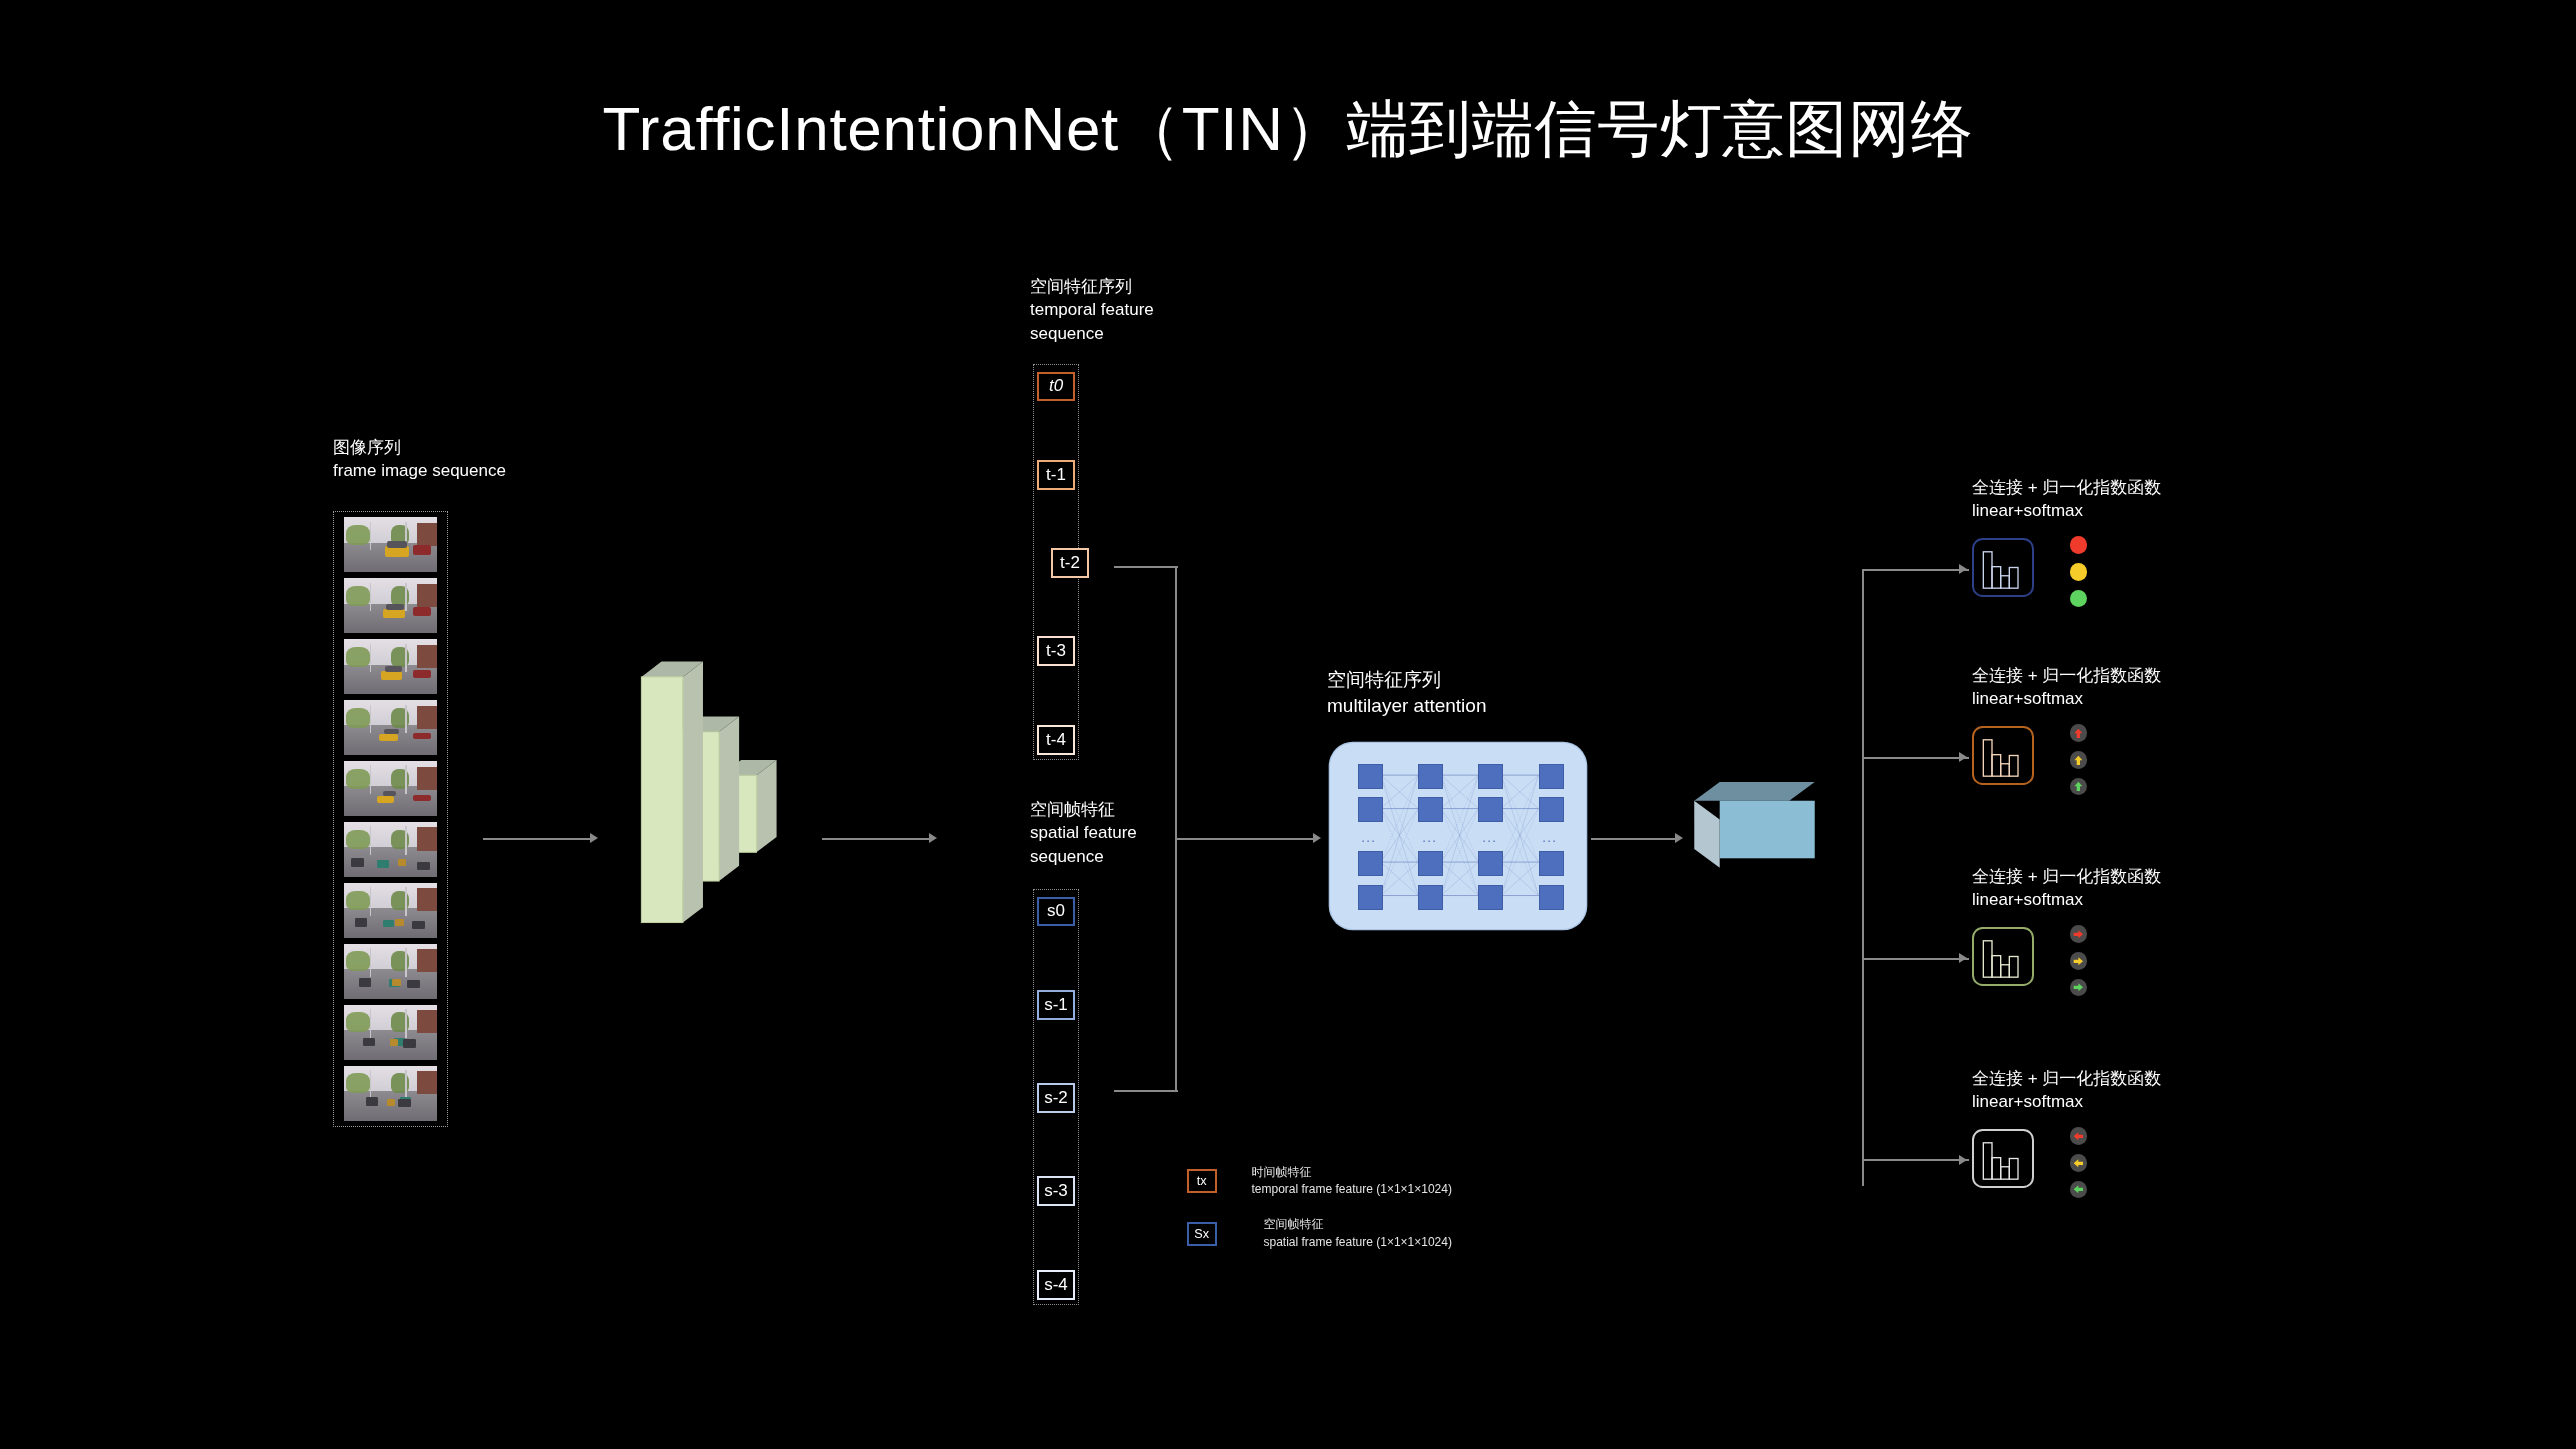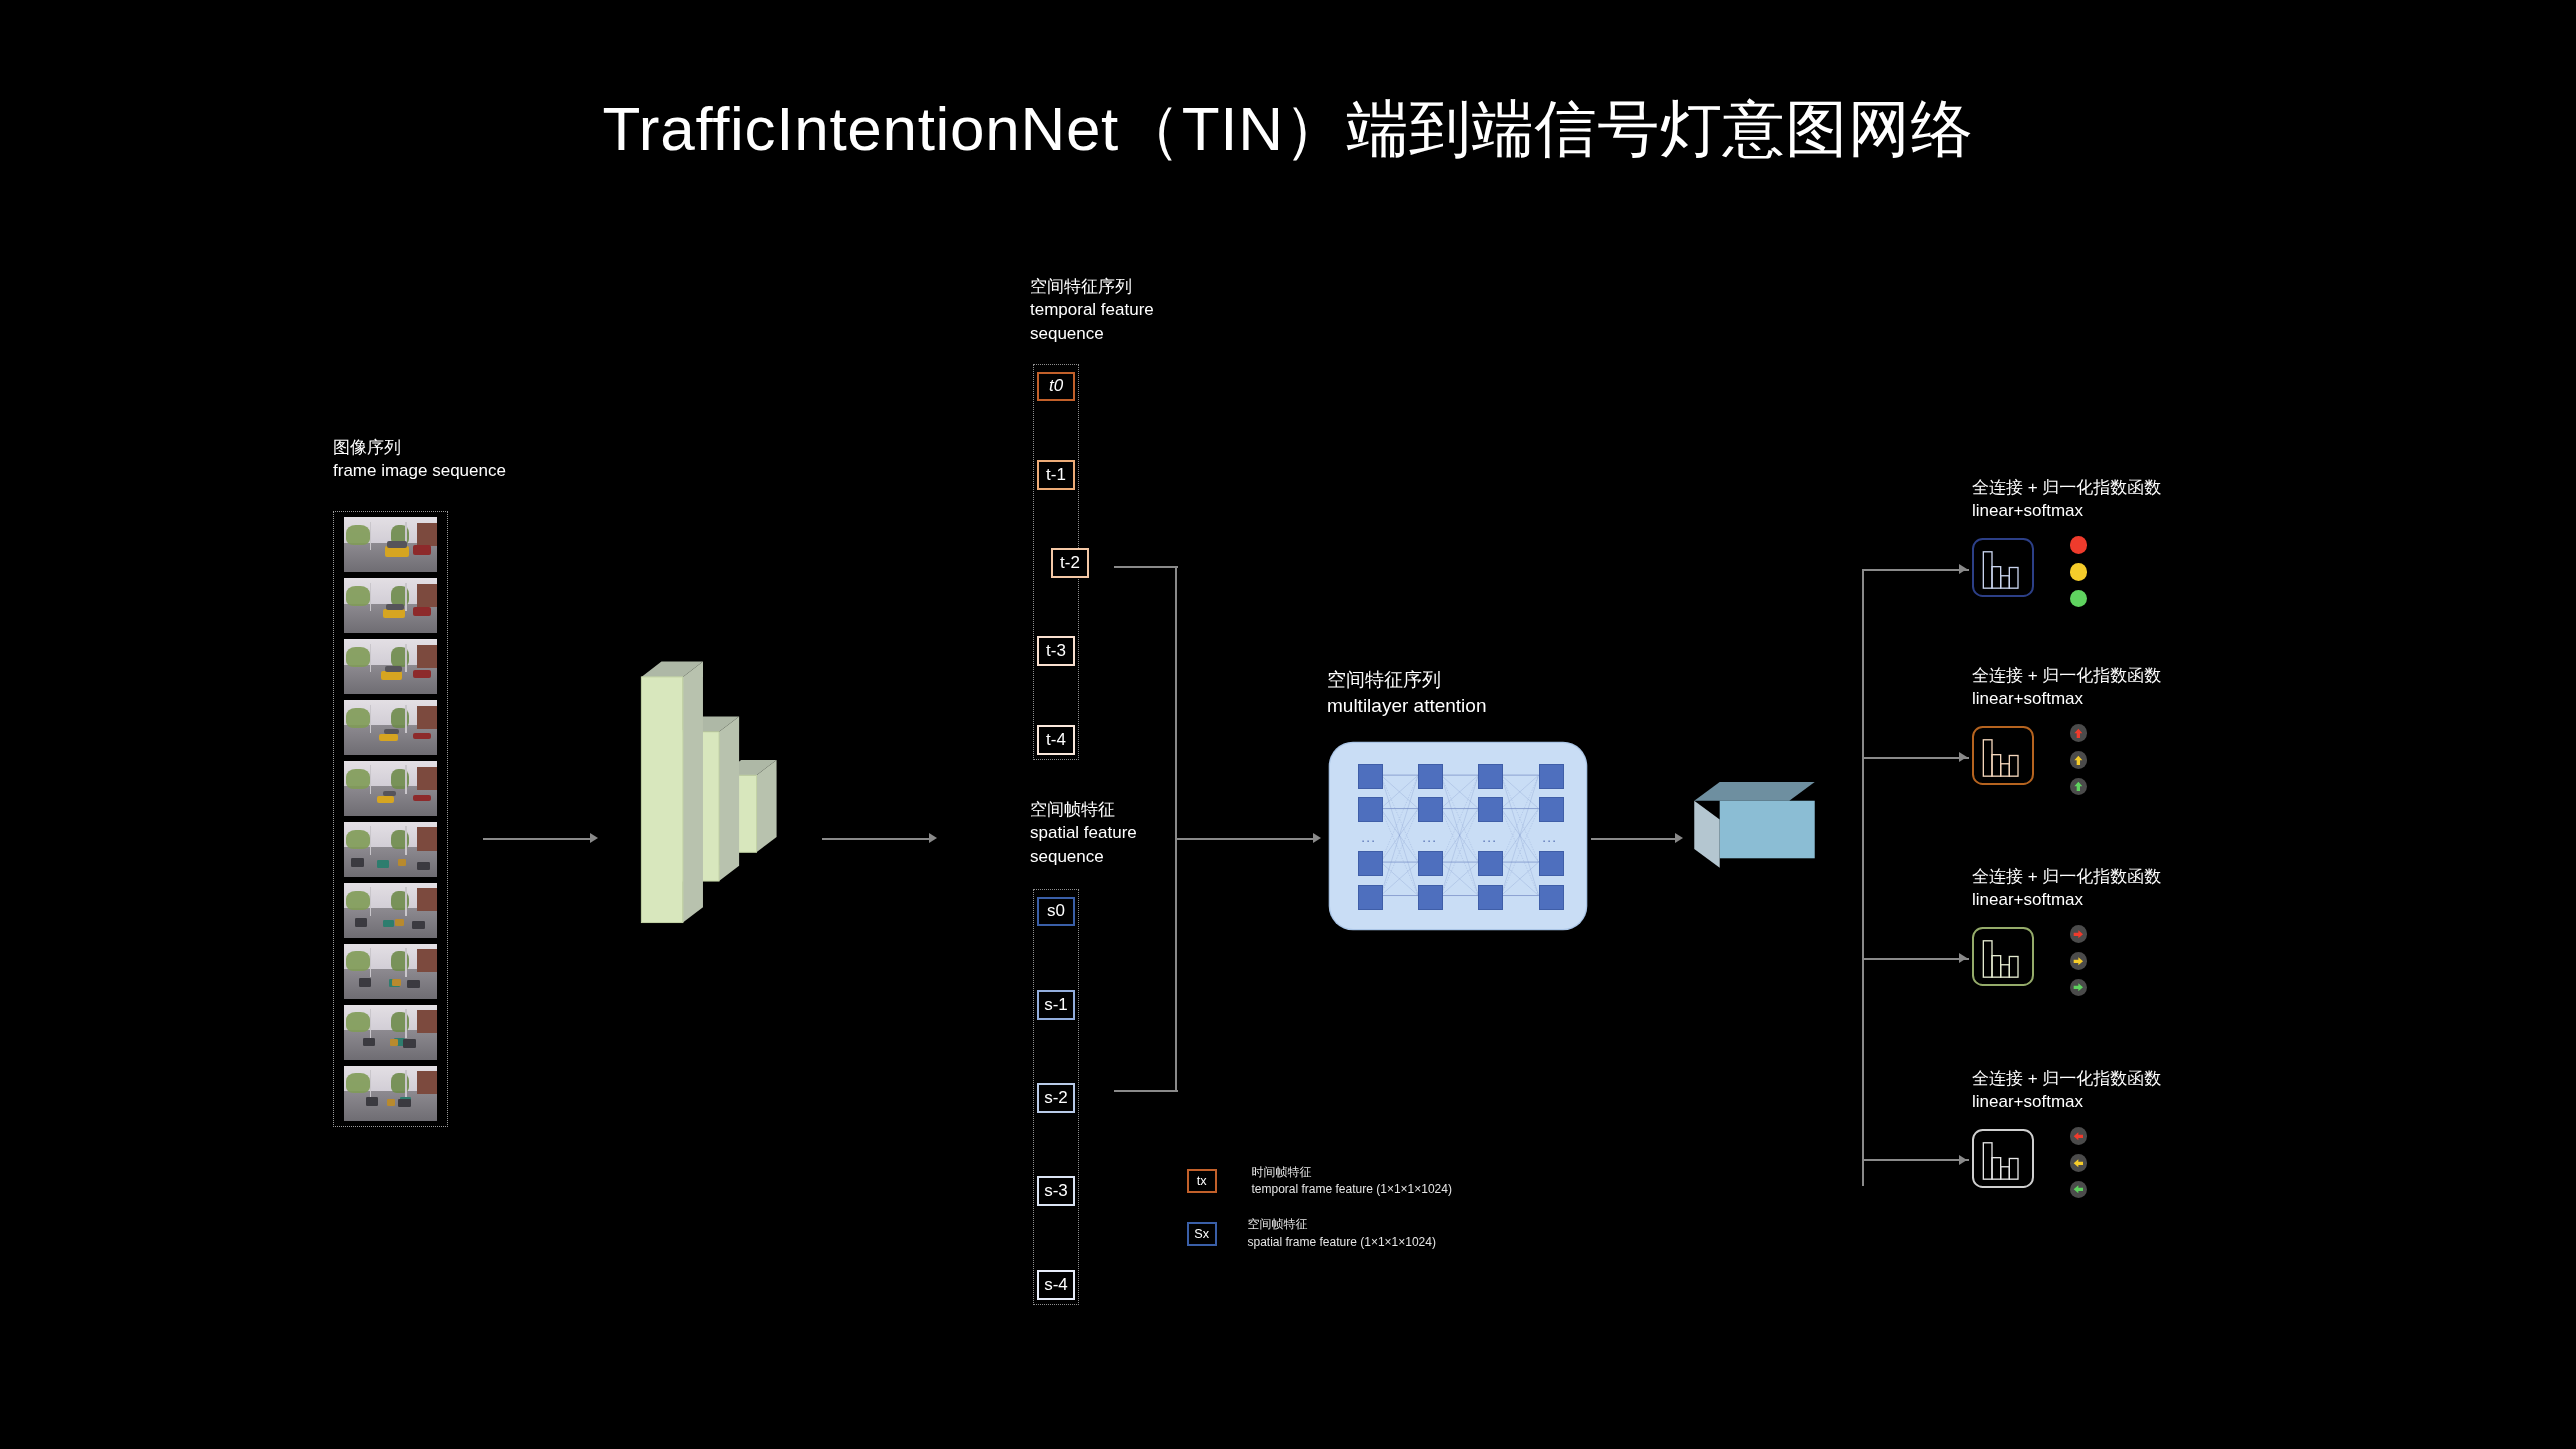"Sx" div { gap: 8px -> 24px }
